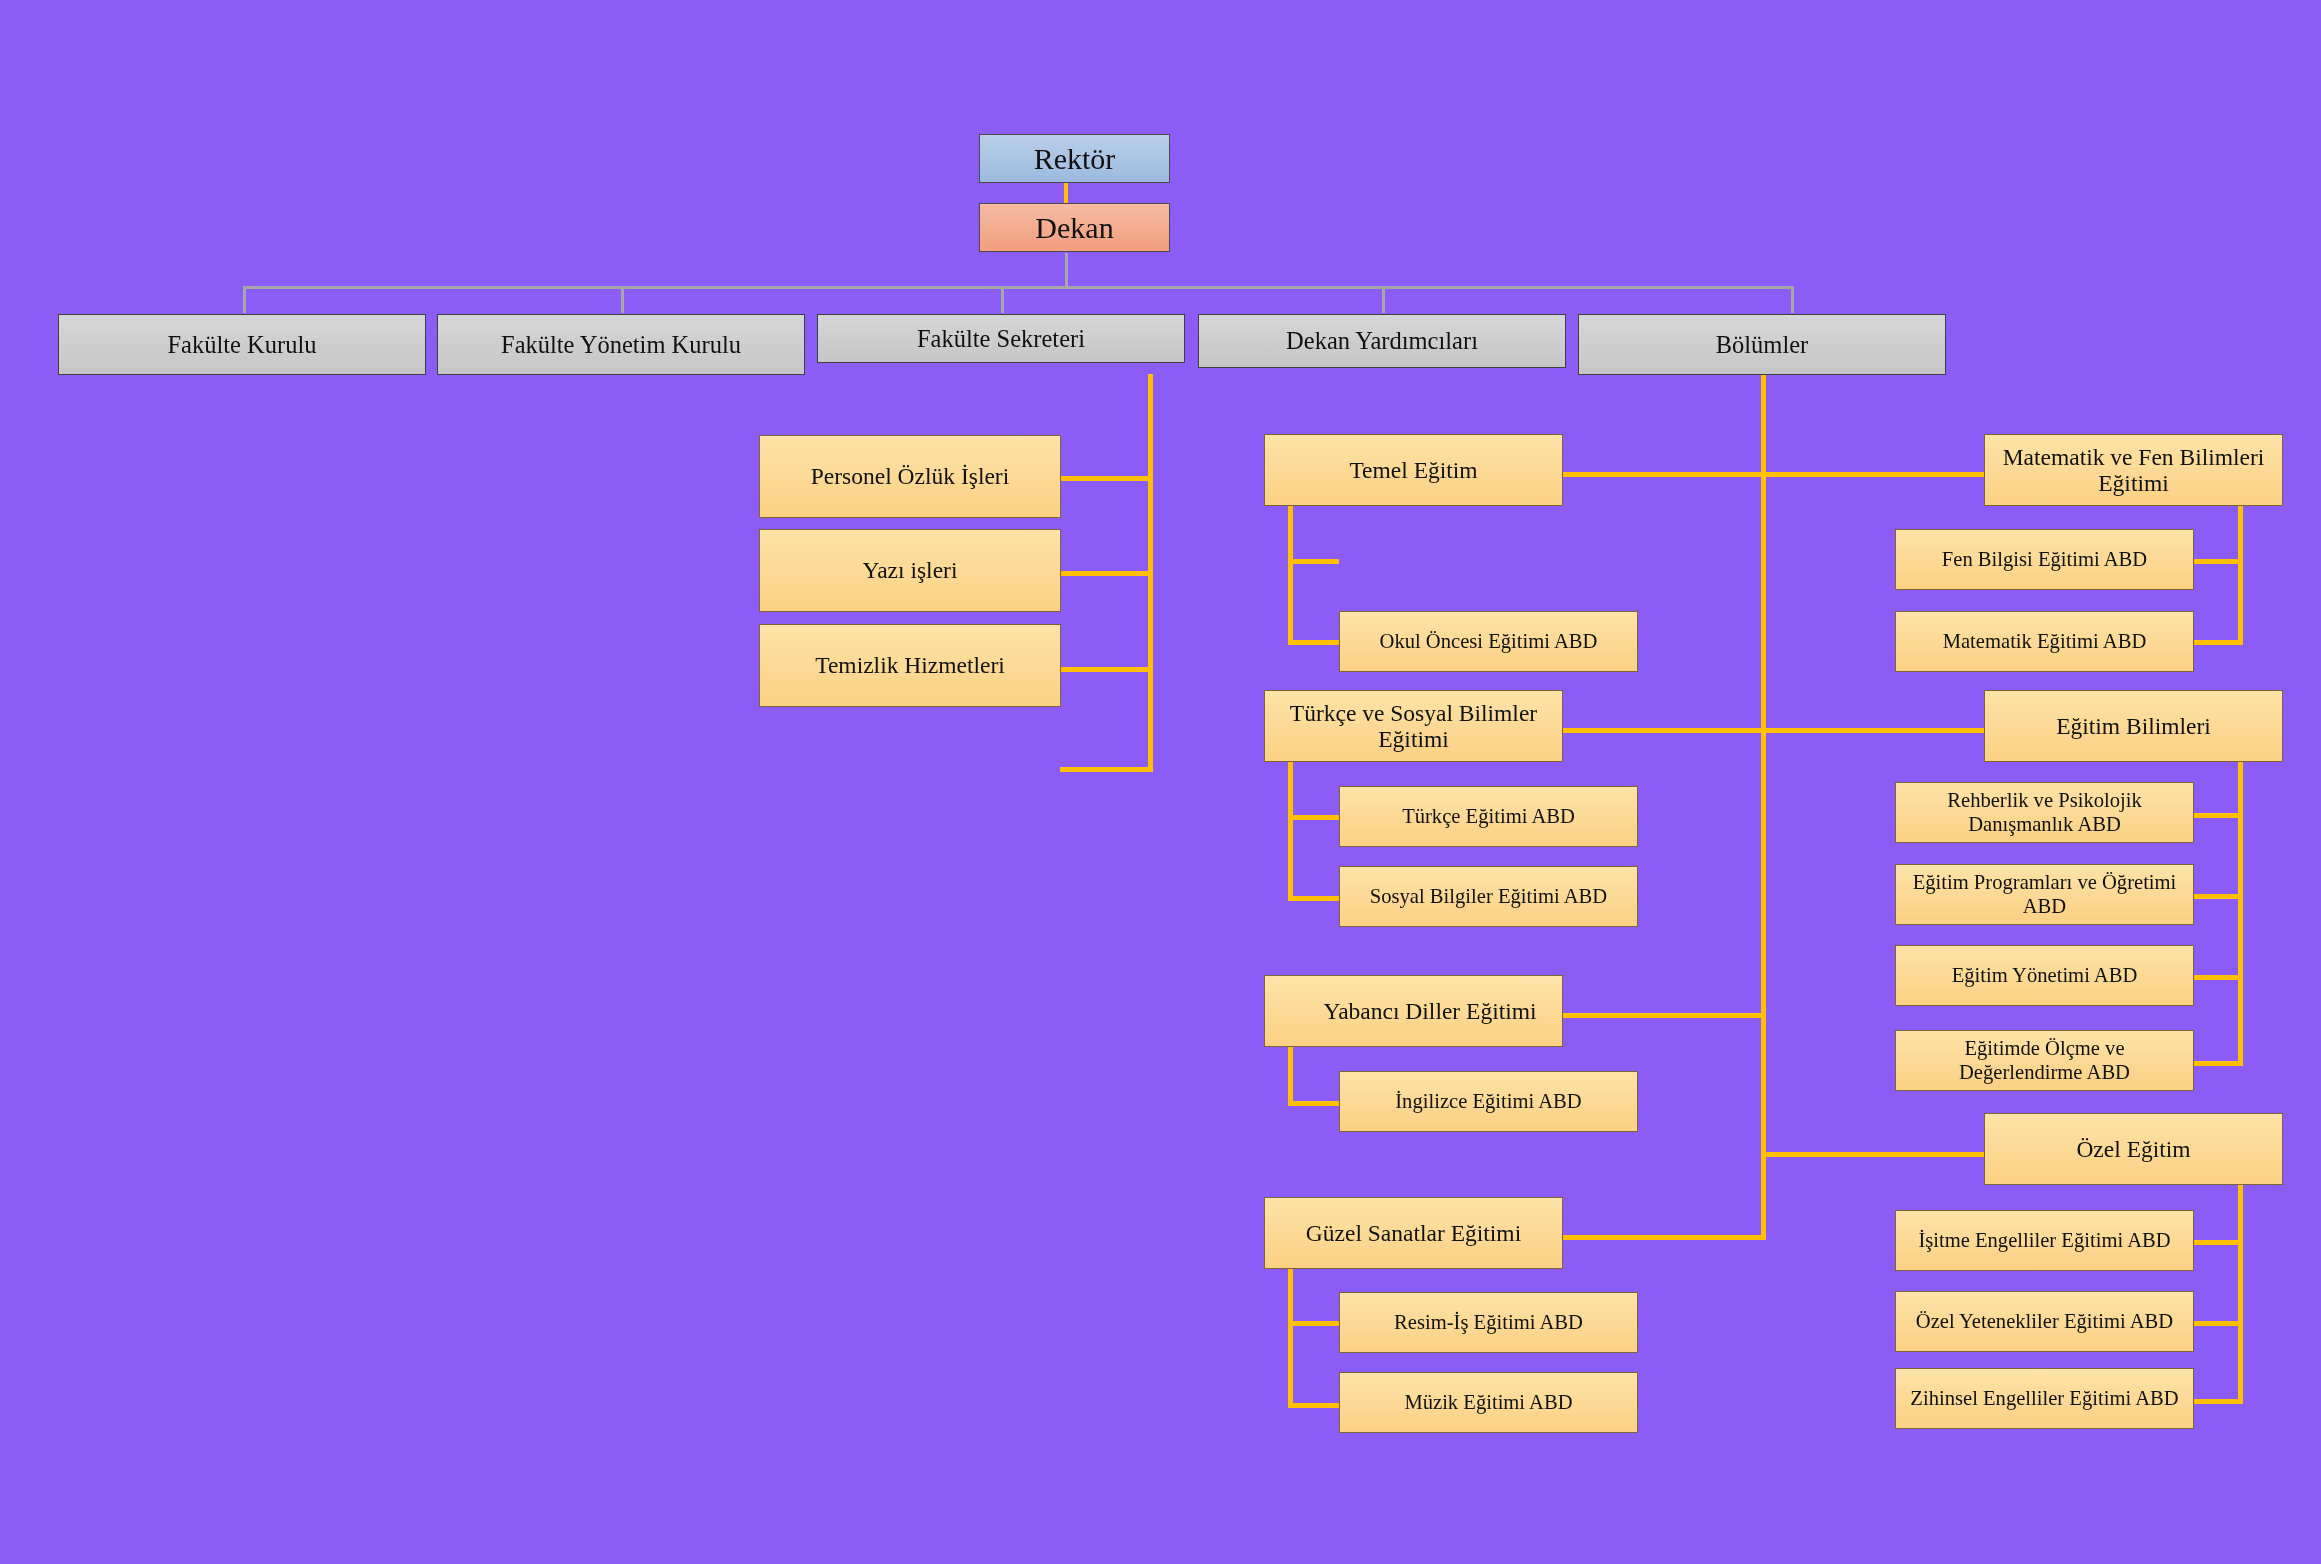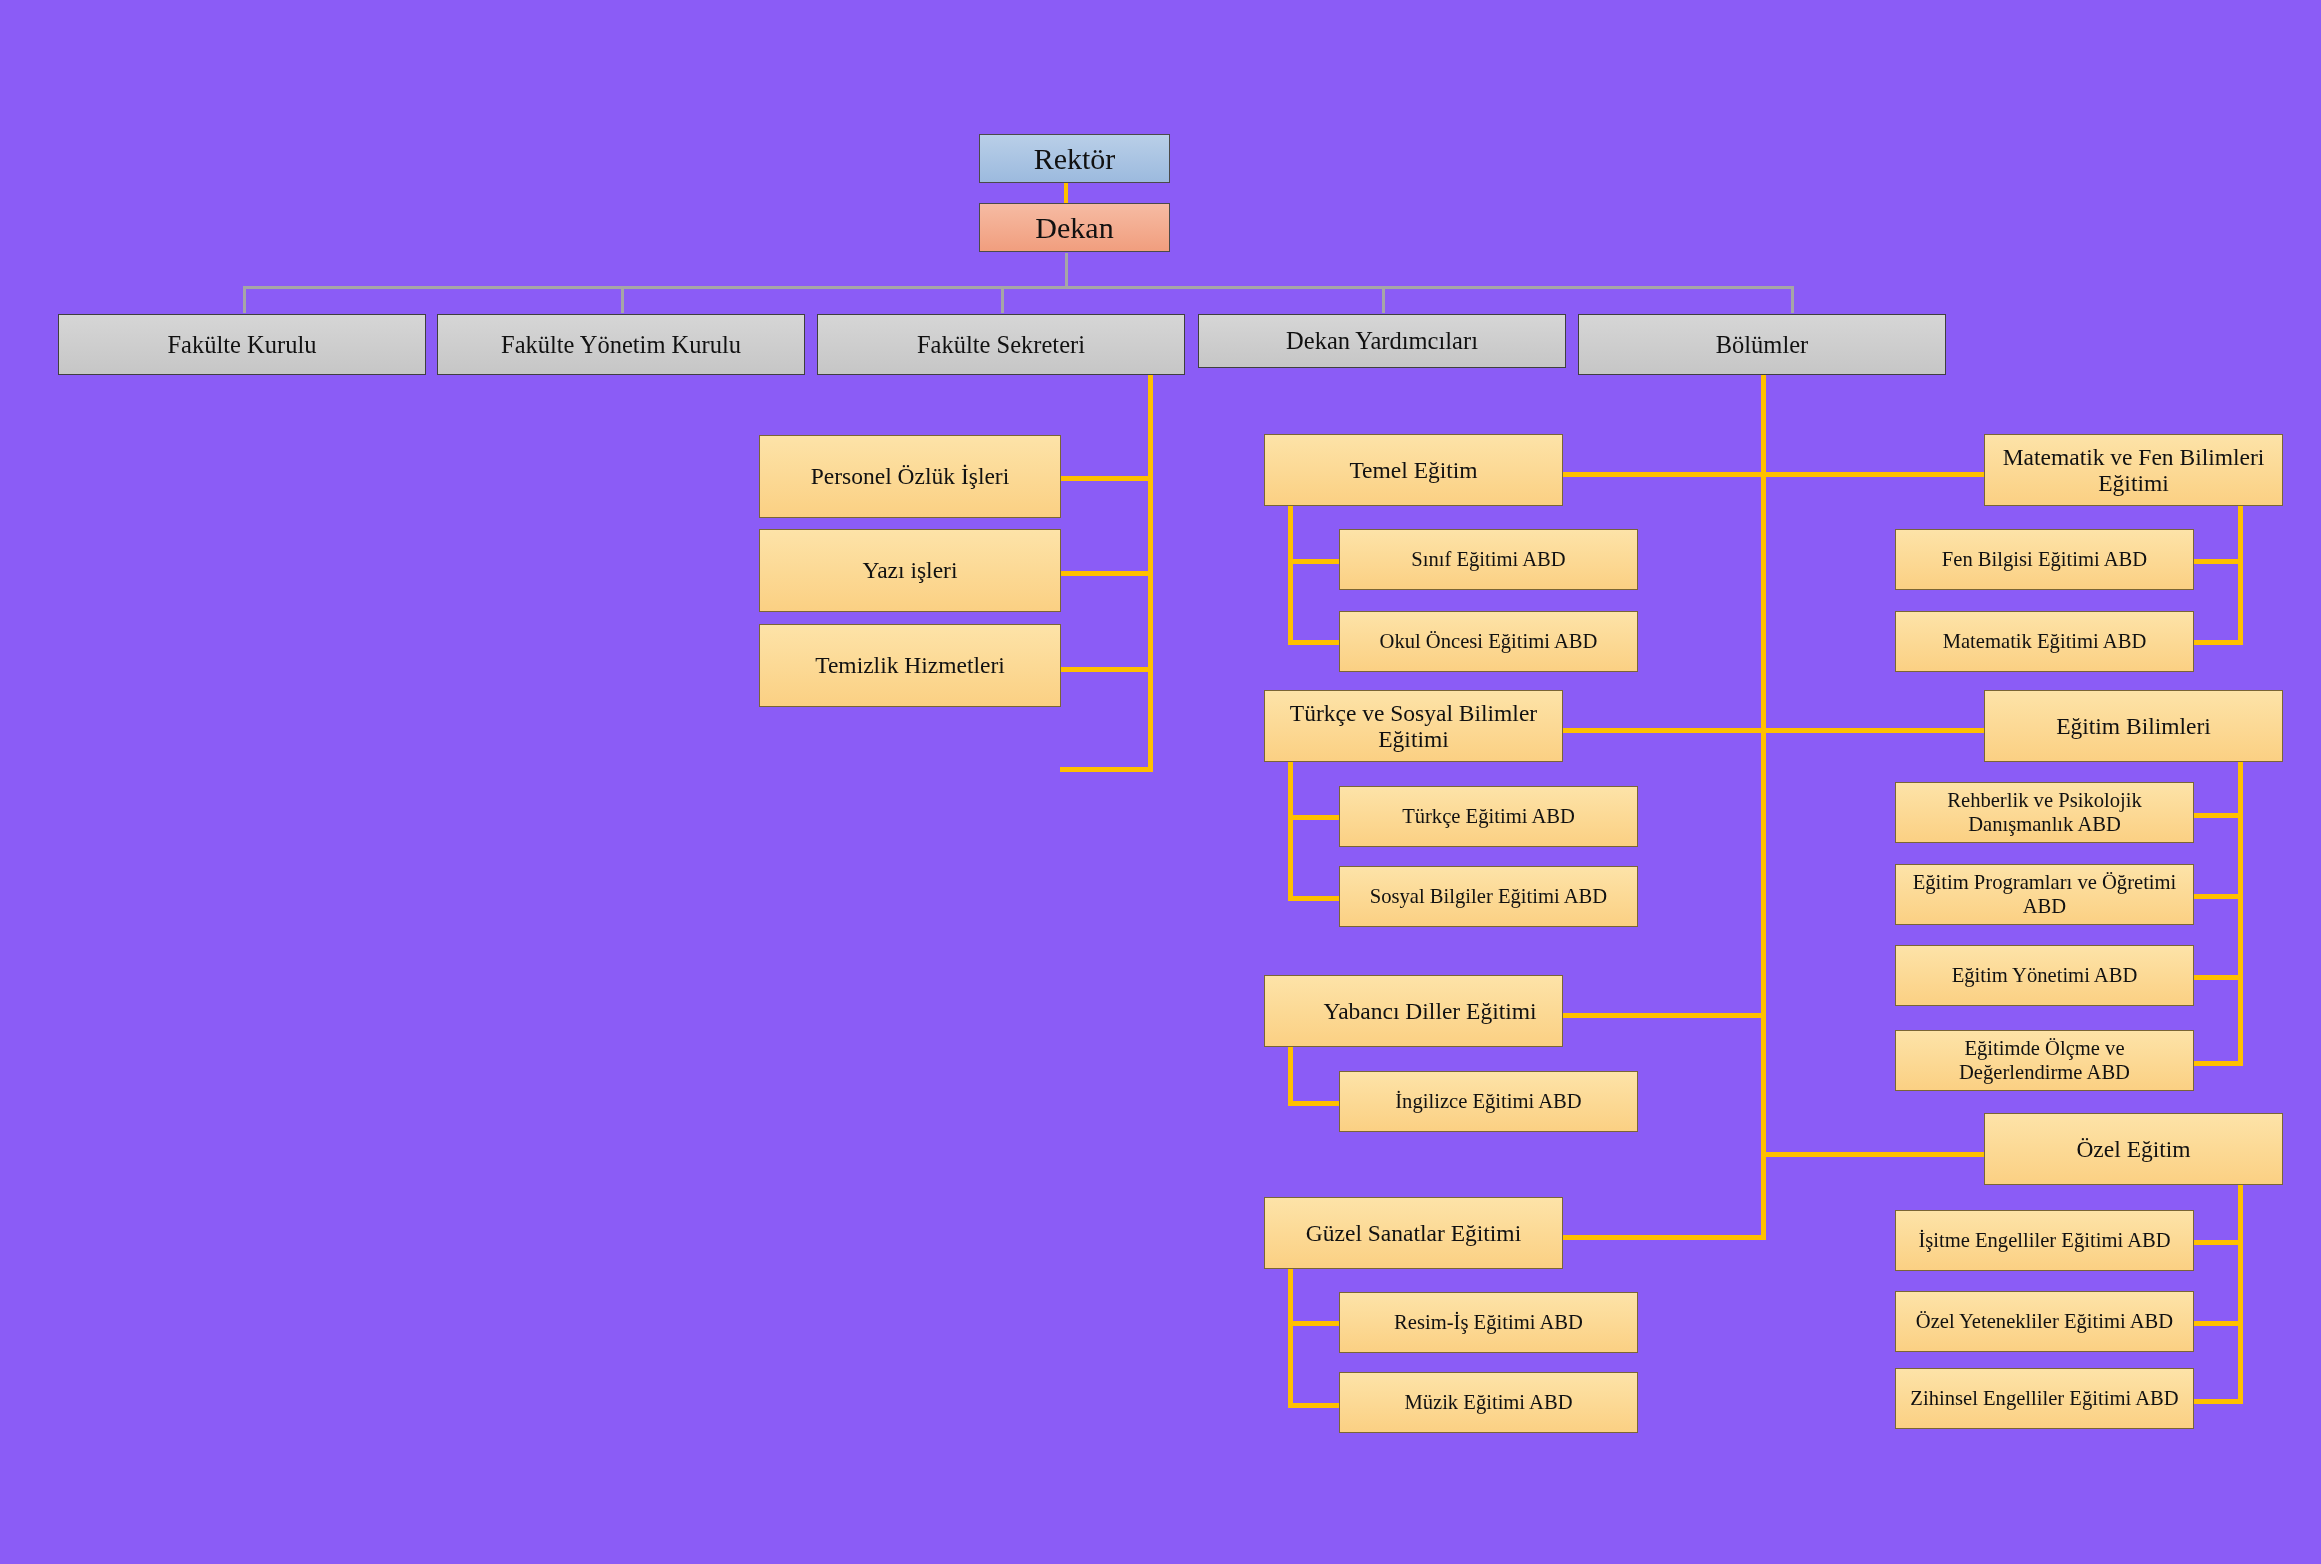"Fakülte Sekreteri" div.node { height: 61px -> 49px }
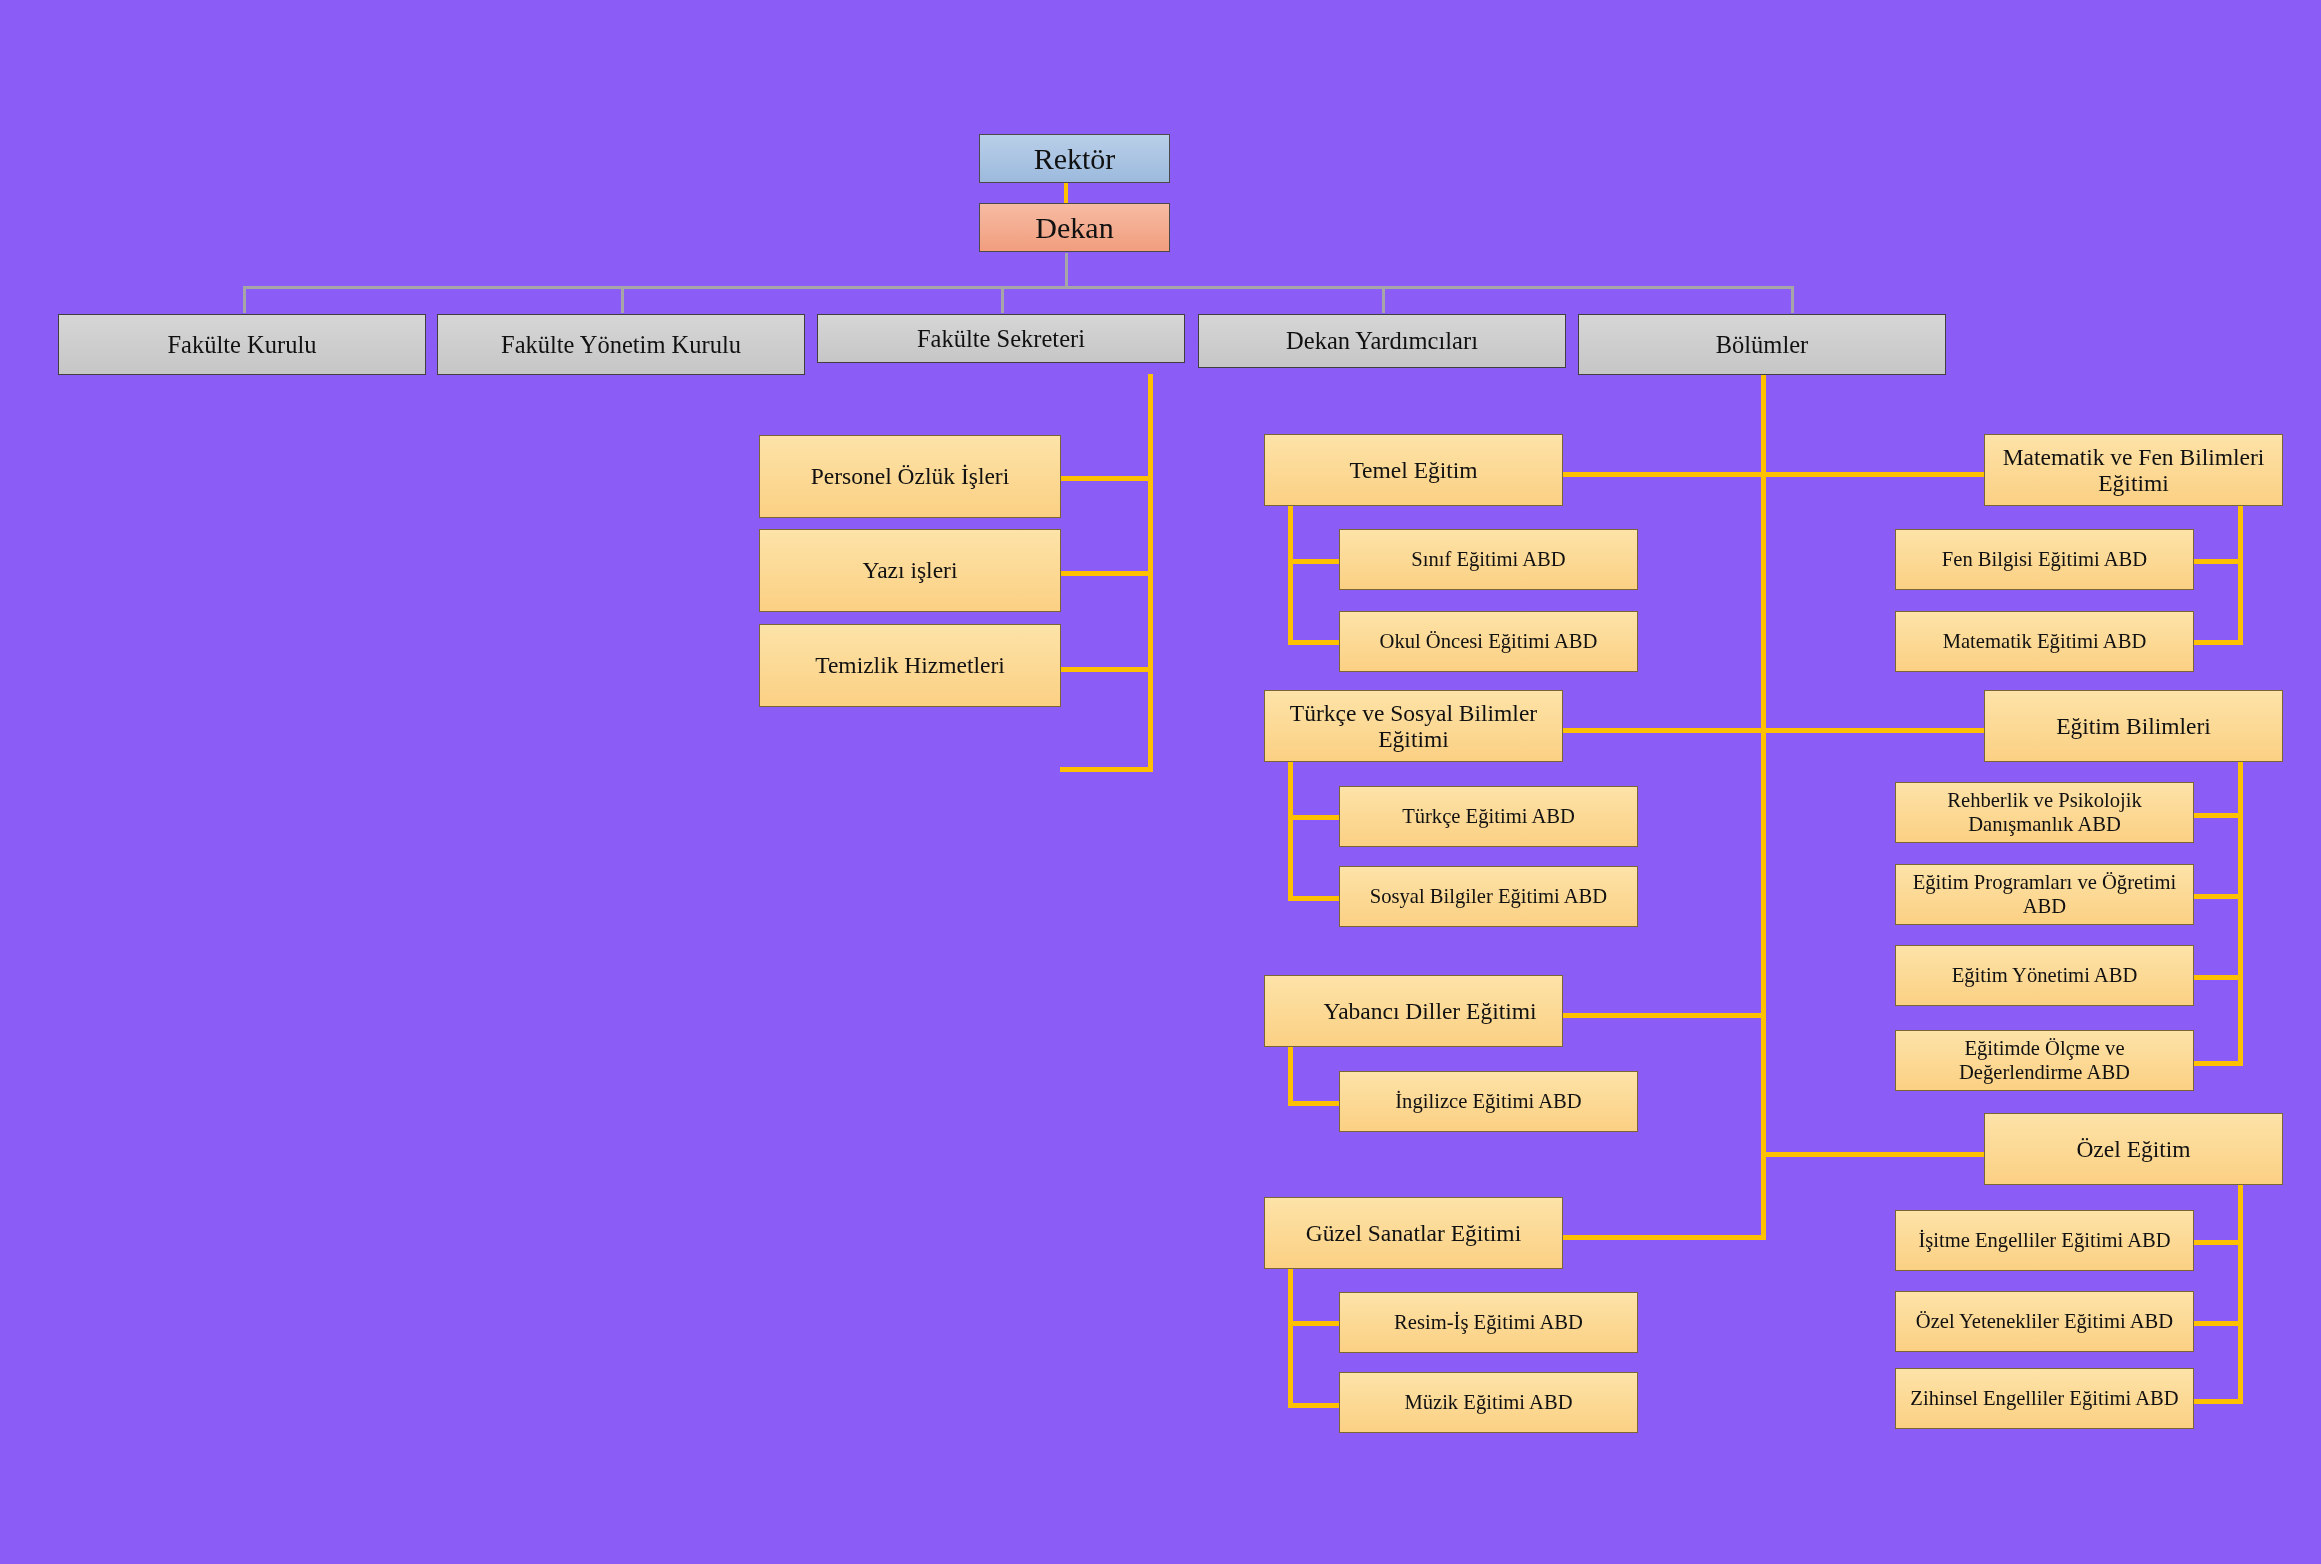"Sınıf Eğitimi ABD" div.node { html: <div> <span>Sınıf Eğitimi ABD</span> </div> -> none }
